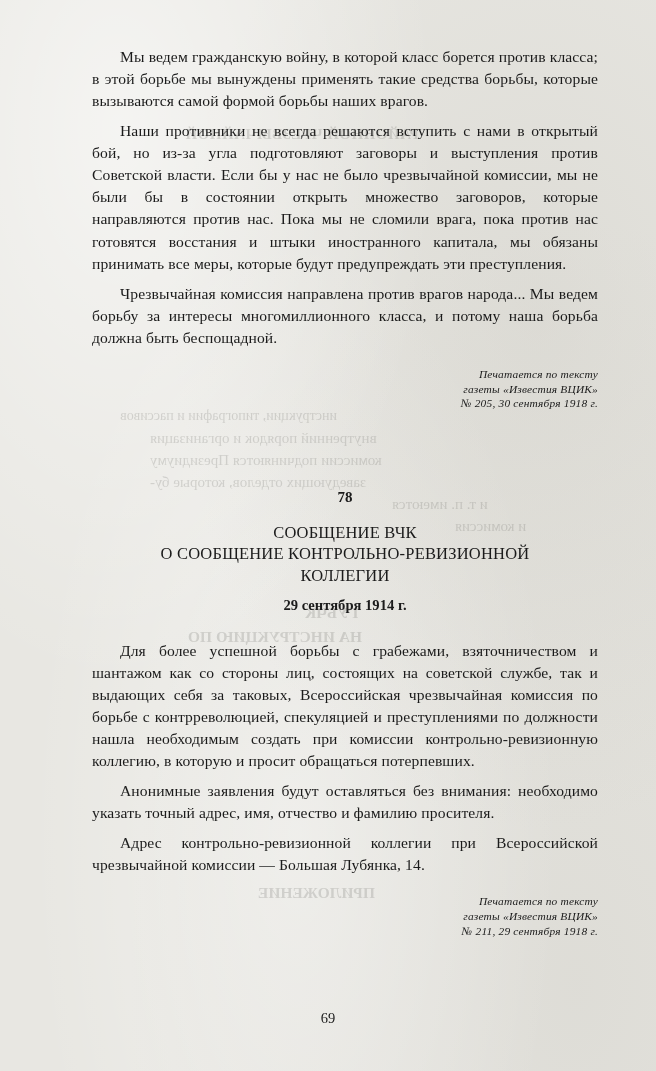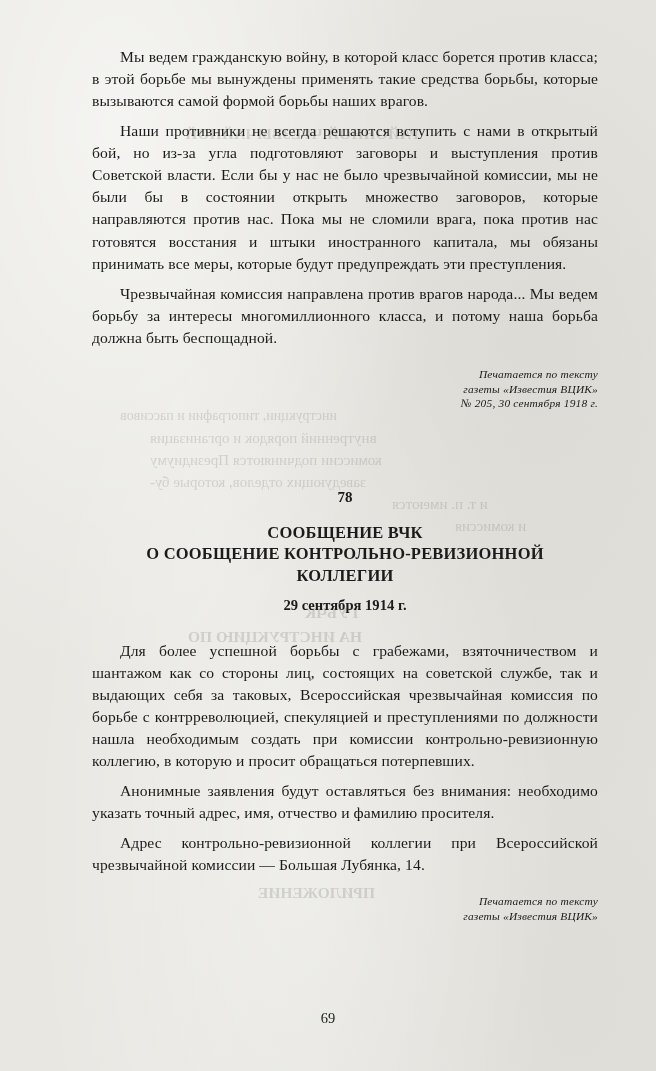"СООБЩЕНИЕ ВЧК" .doc-title { font-weight: bold -> normal }
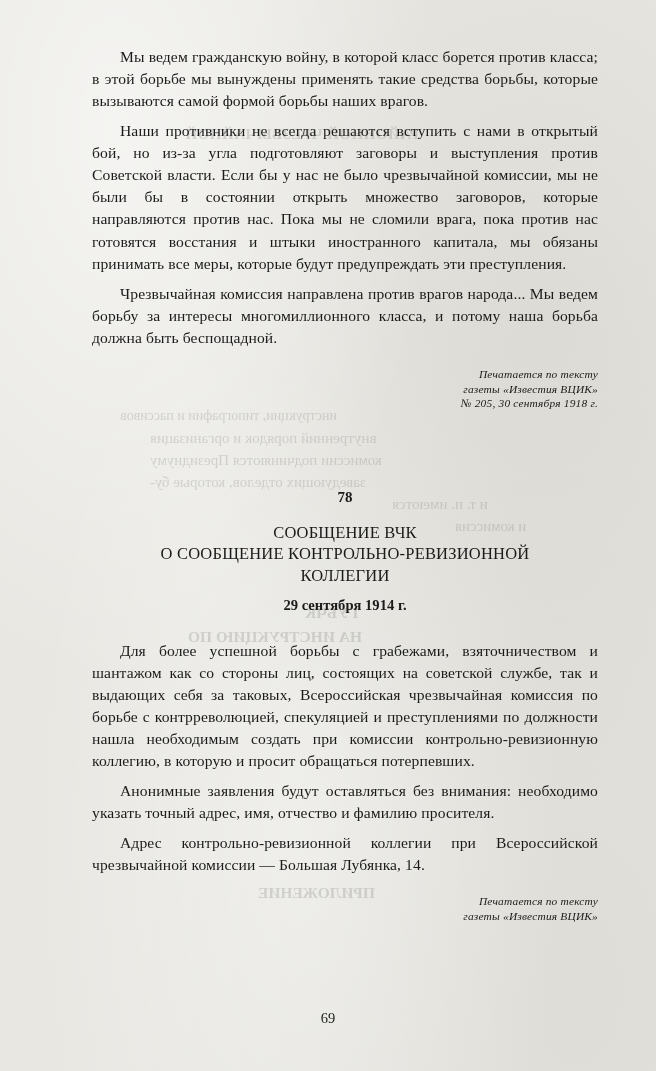"№ 211, 29 сентября 1918" span.line { html: none -> <span>№ 211, 29 сентября 1918 г.</span> }
